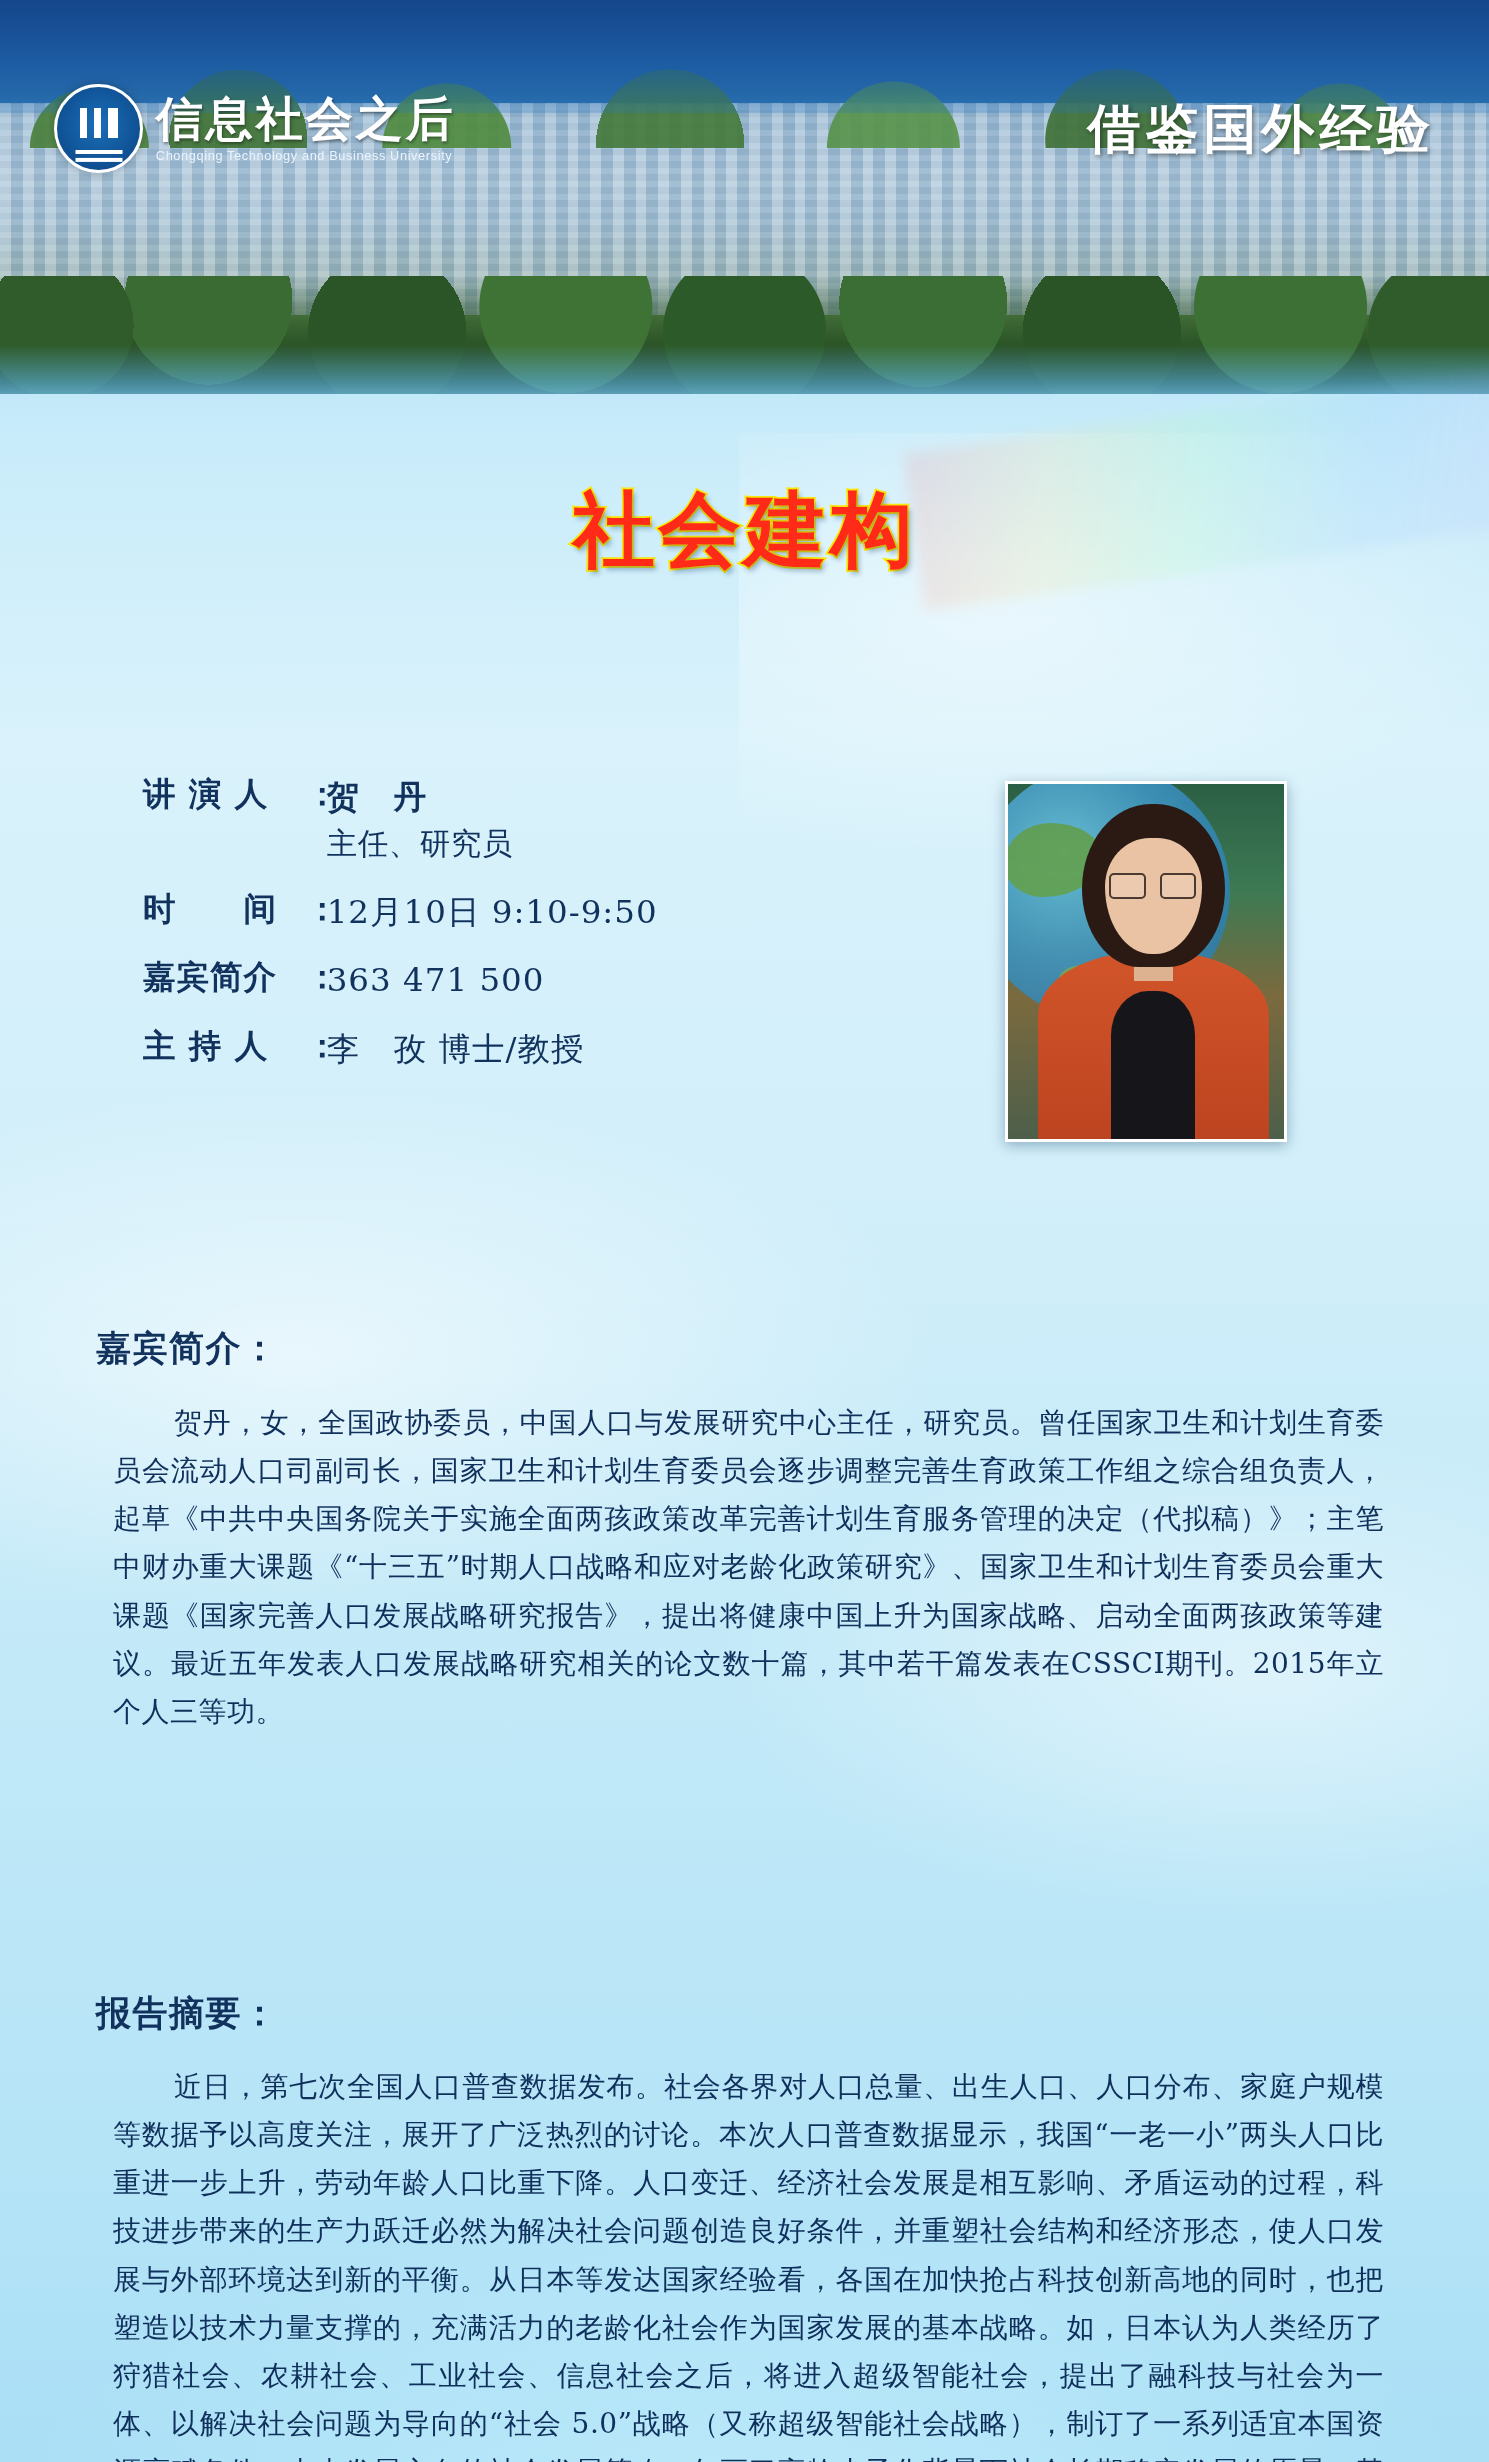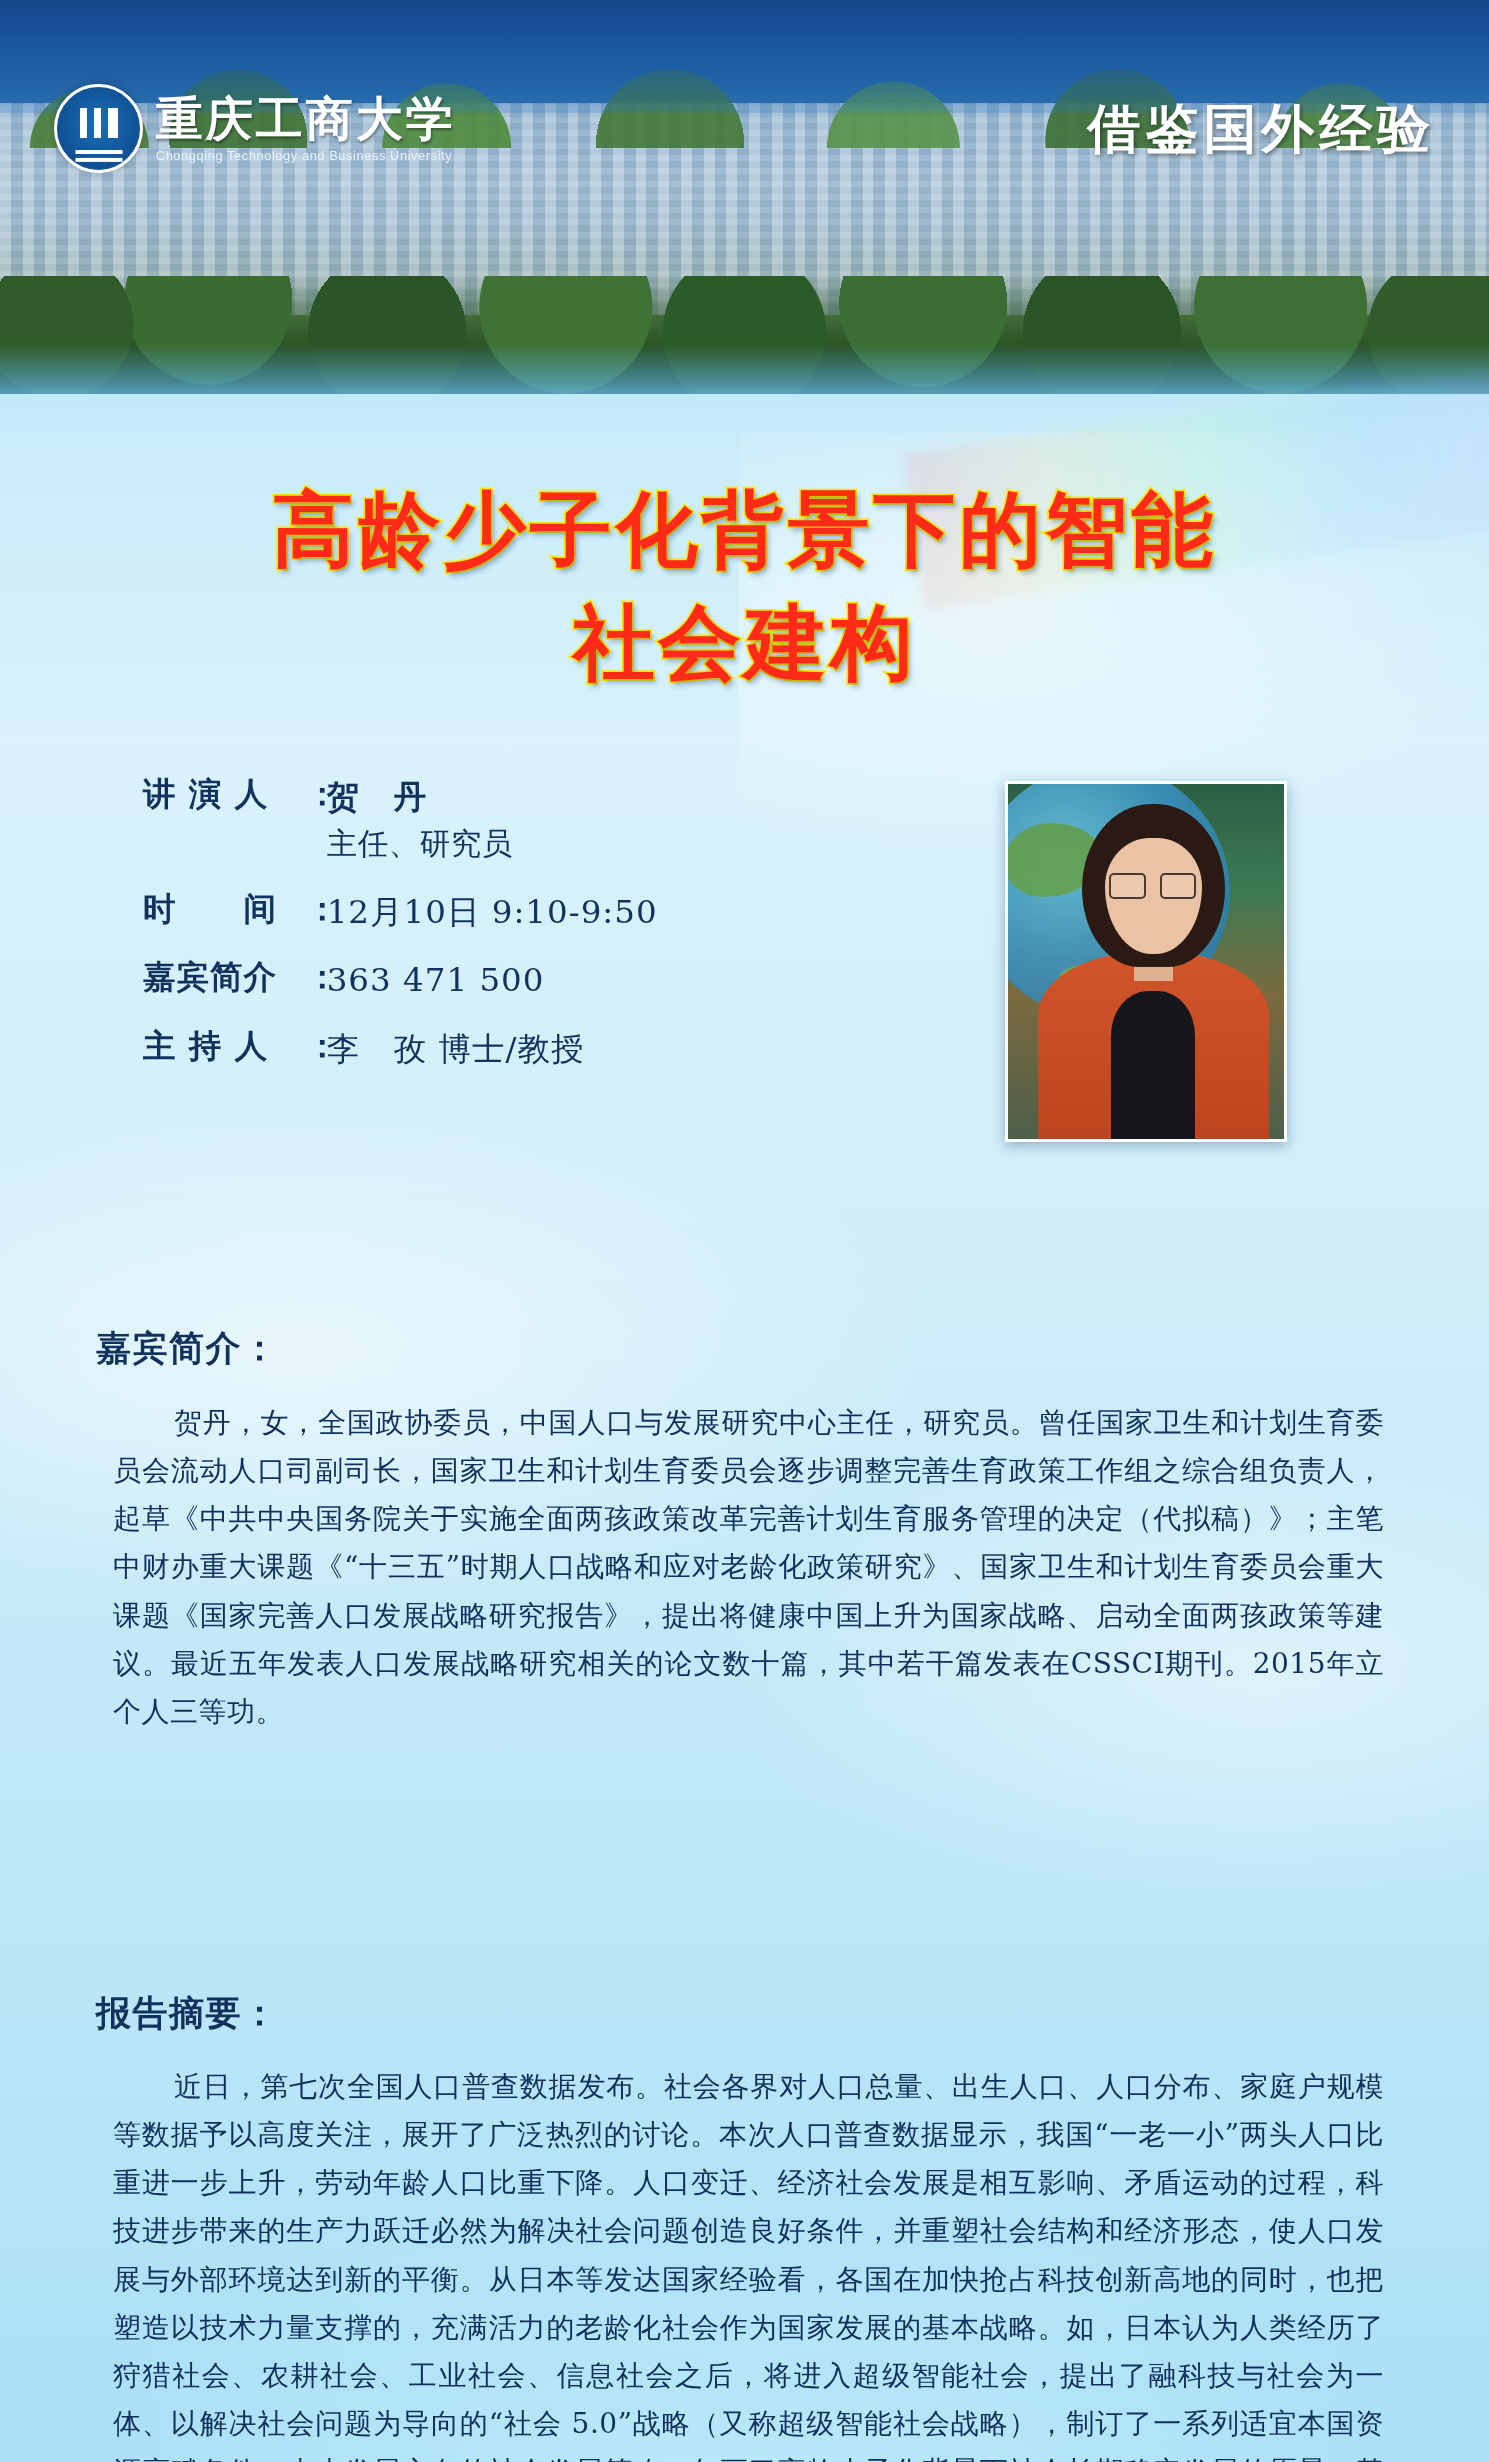"重庆工商大学" div.logo-cn { text: 重庆工商大学 -> 信息社会之后 }
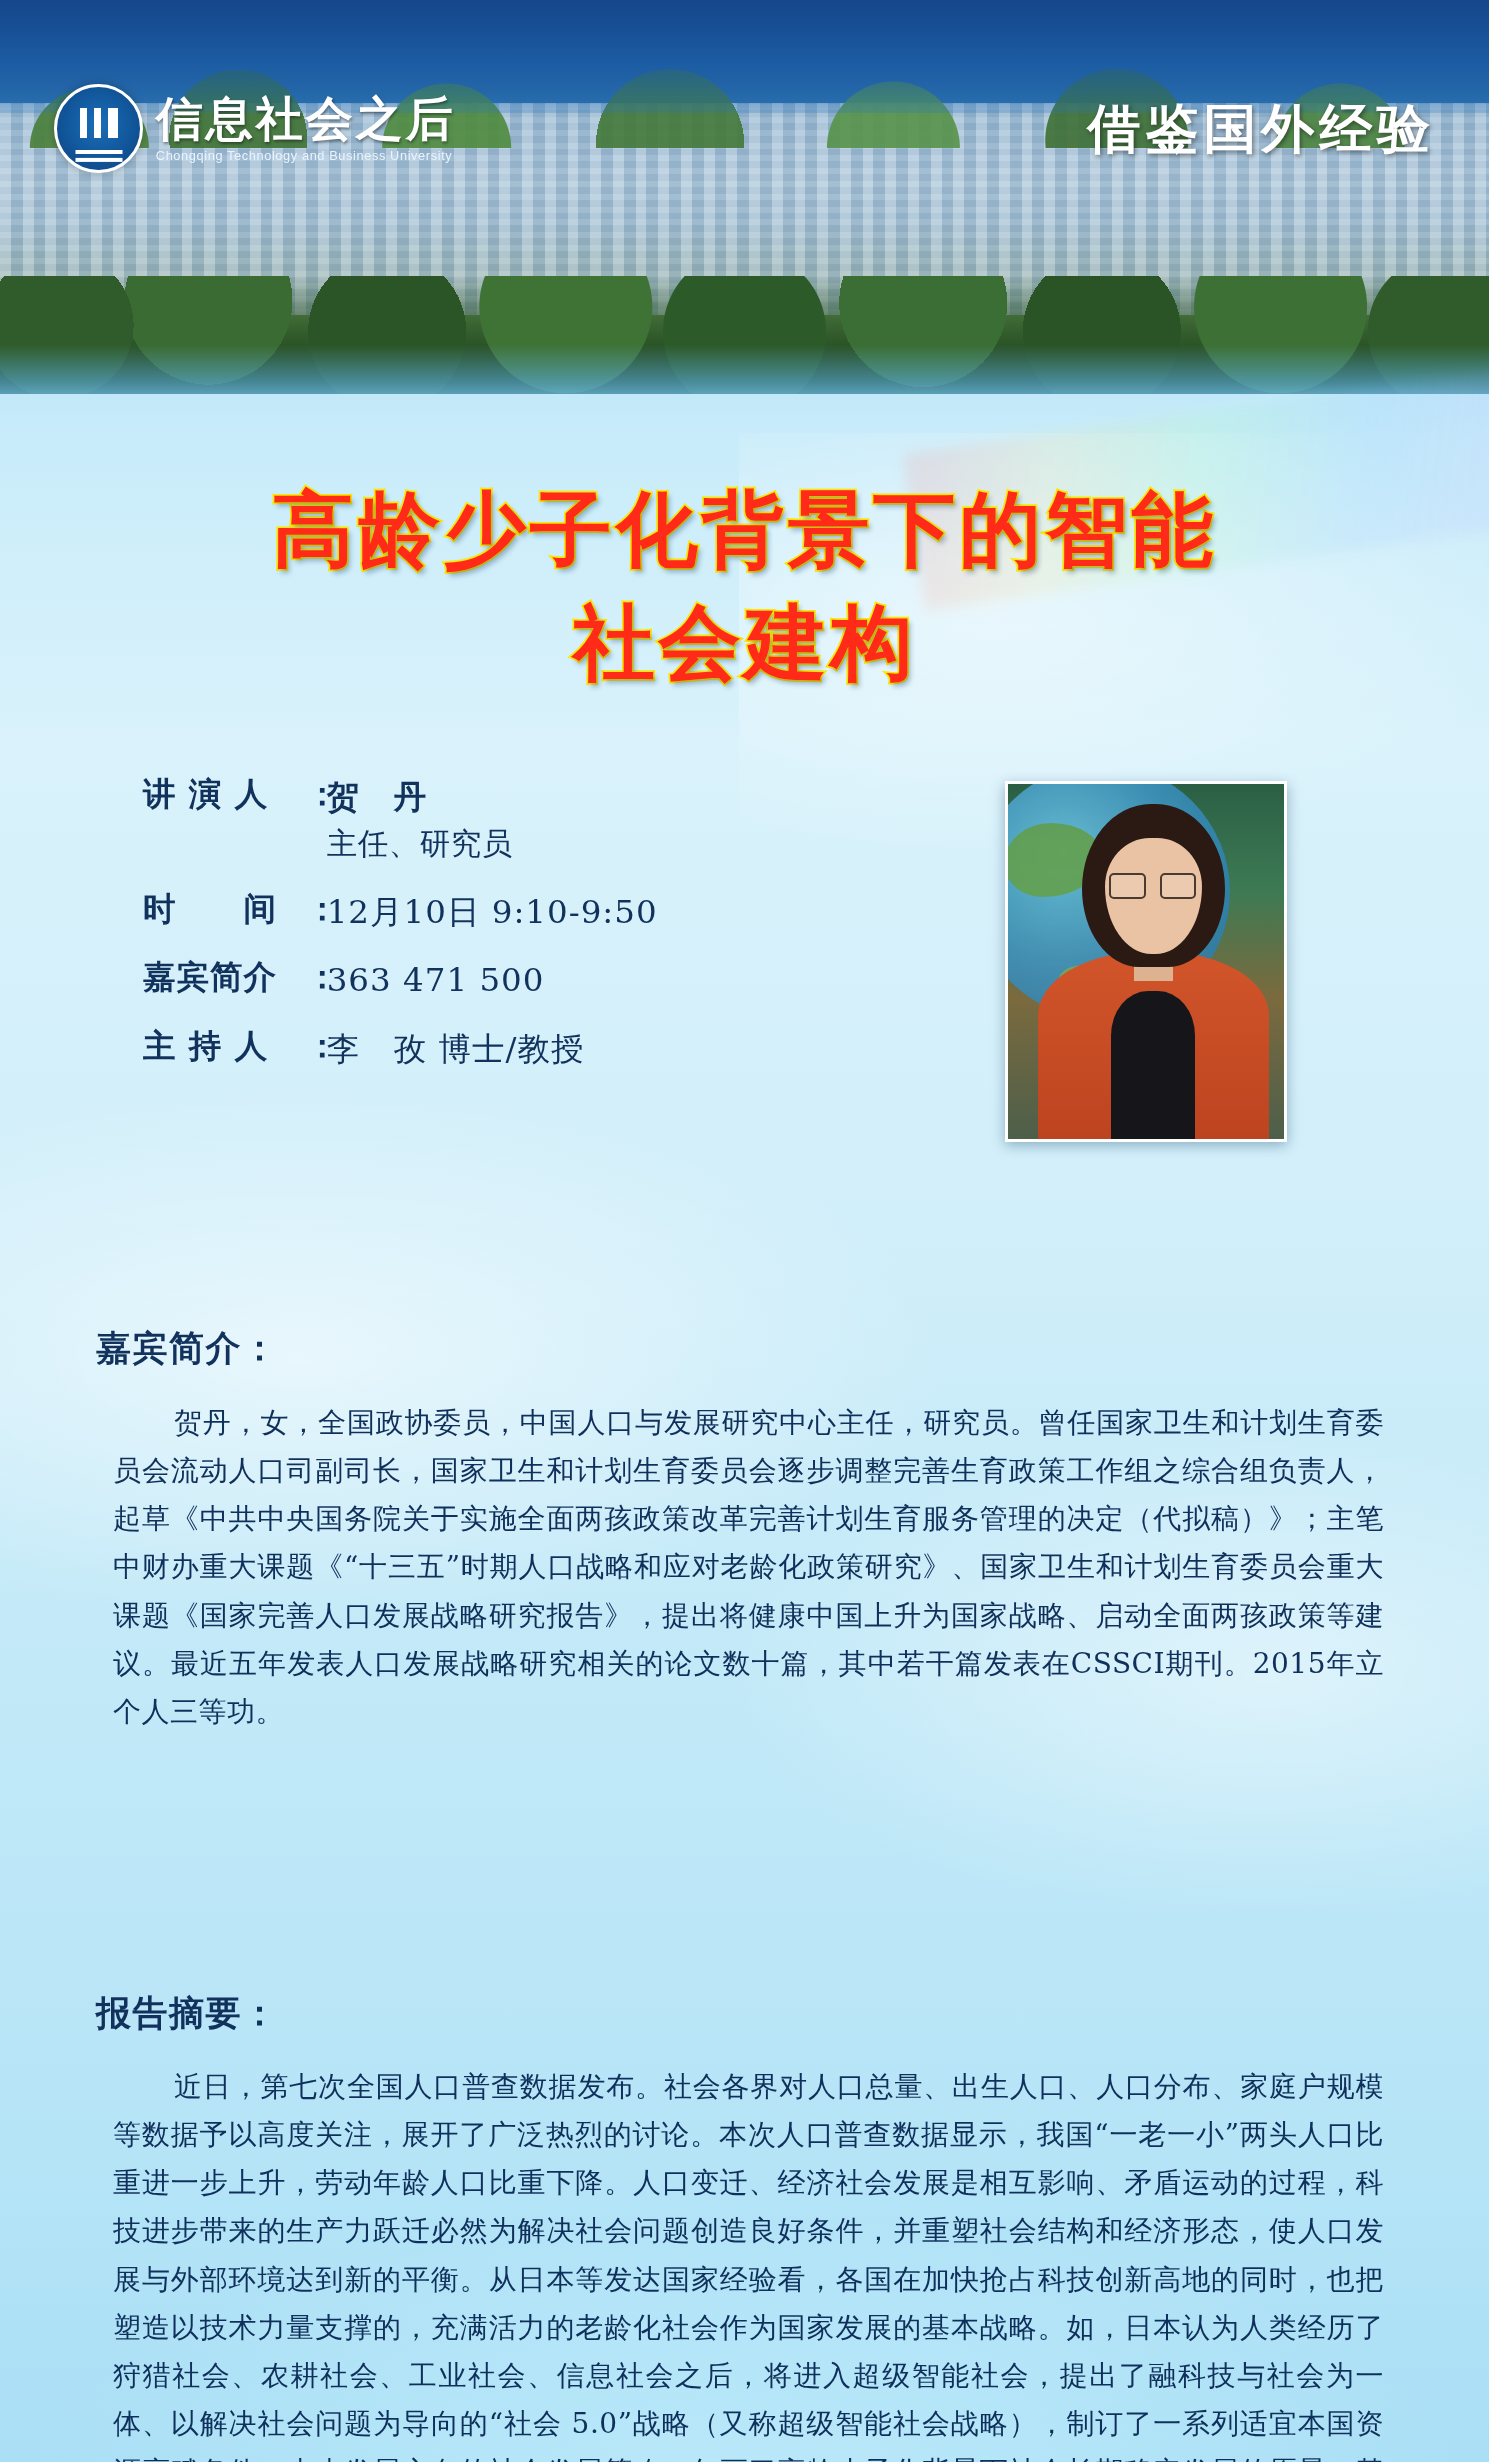"高龄少子化背景下的智能" div.line { html: <div>高龄少子化背景下的智能</div> -> none }
